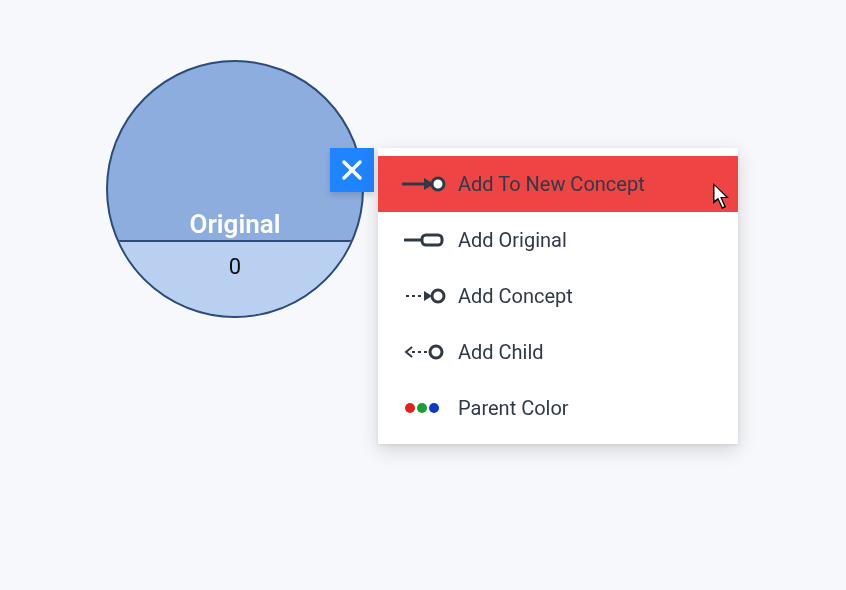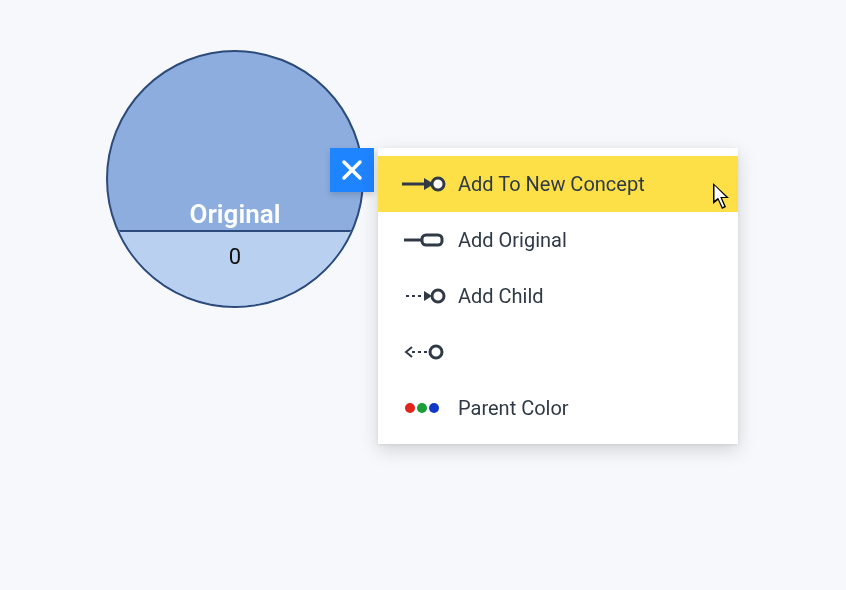"Add To New Concept" .menu-item.highlight { background: #fde047 -> #ef4444 }
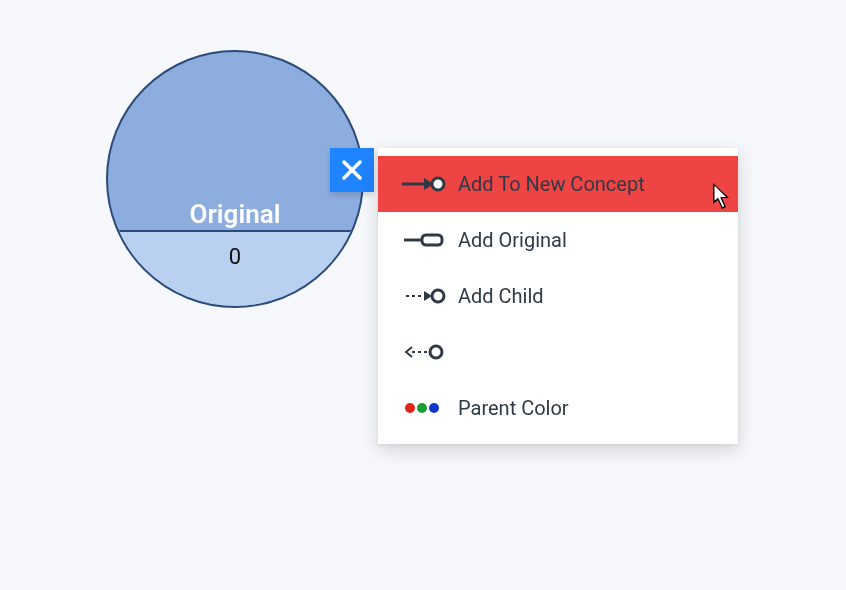"Original" .concept-node { top: 50px -> 60px }
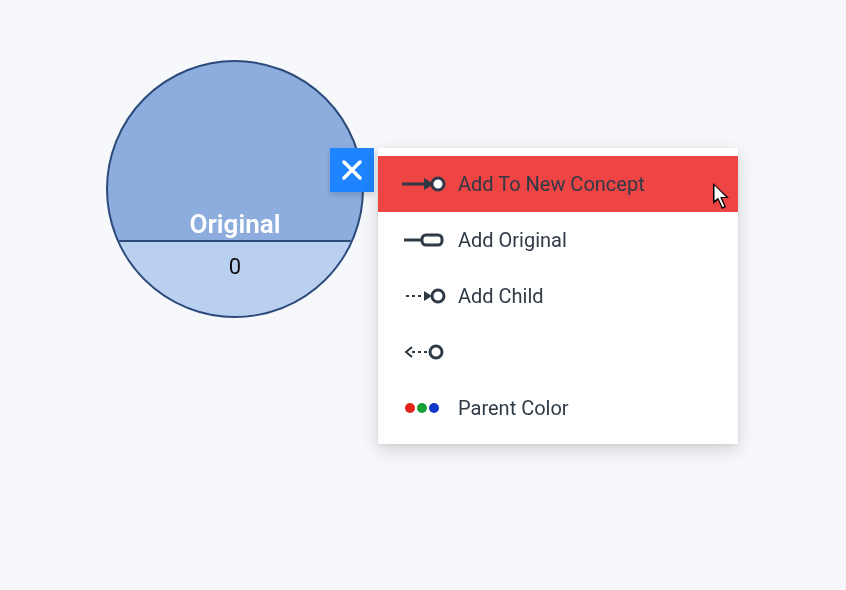"Add Child" span { text: Child -> Concept }
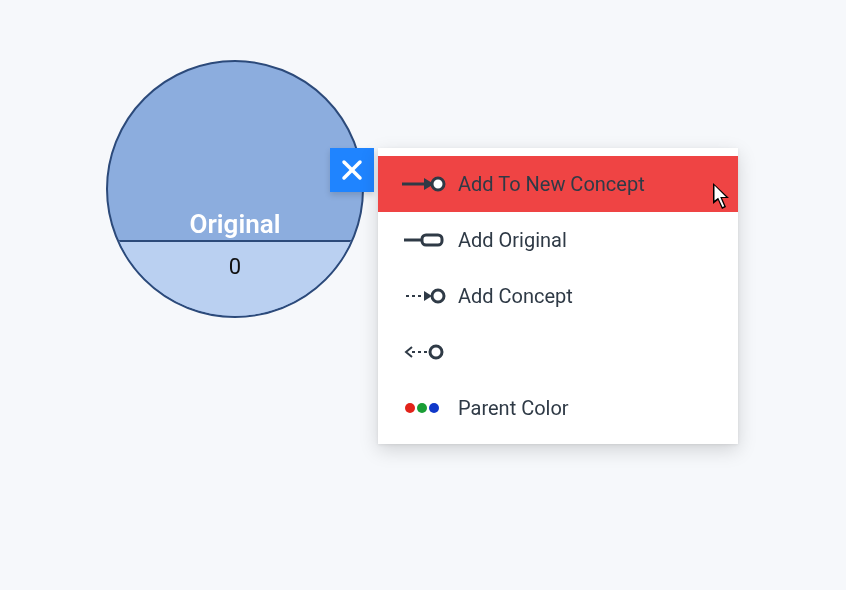"Add Child" span { html: none -> <span>Add Child</span> }
